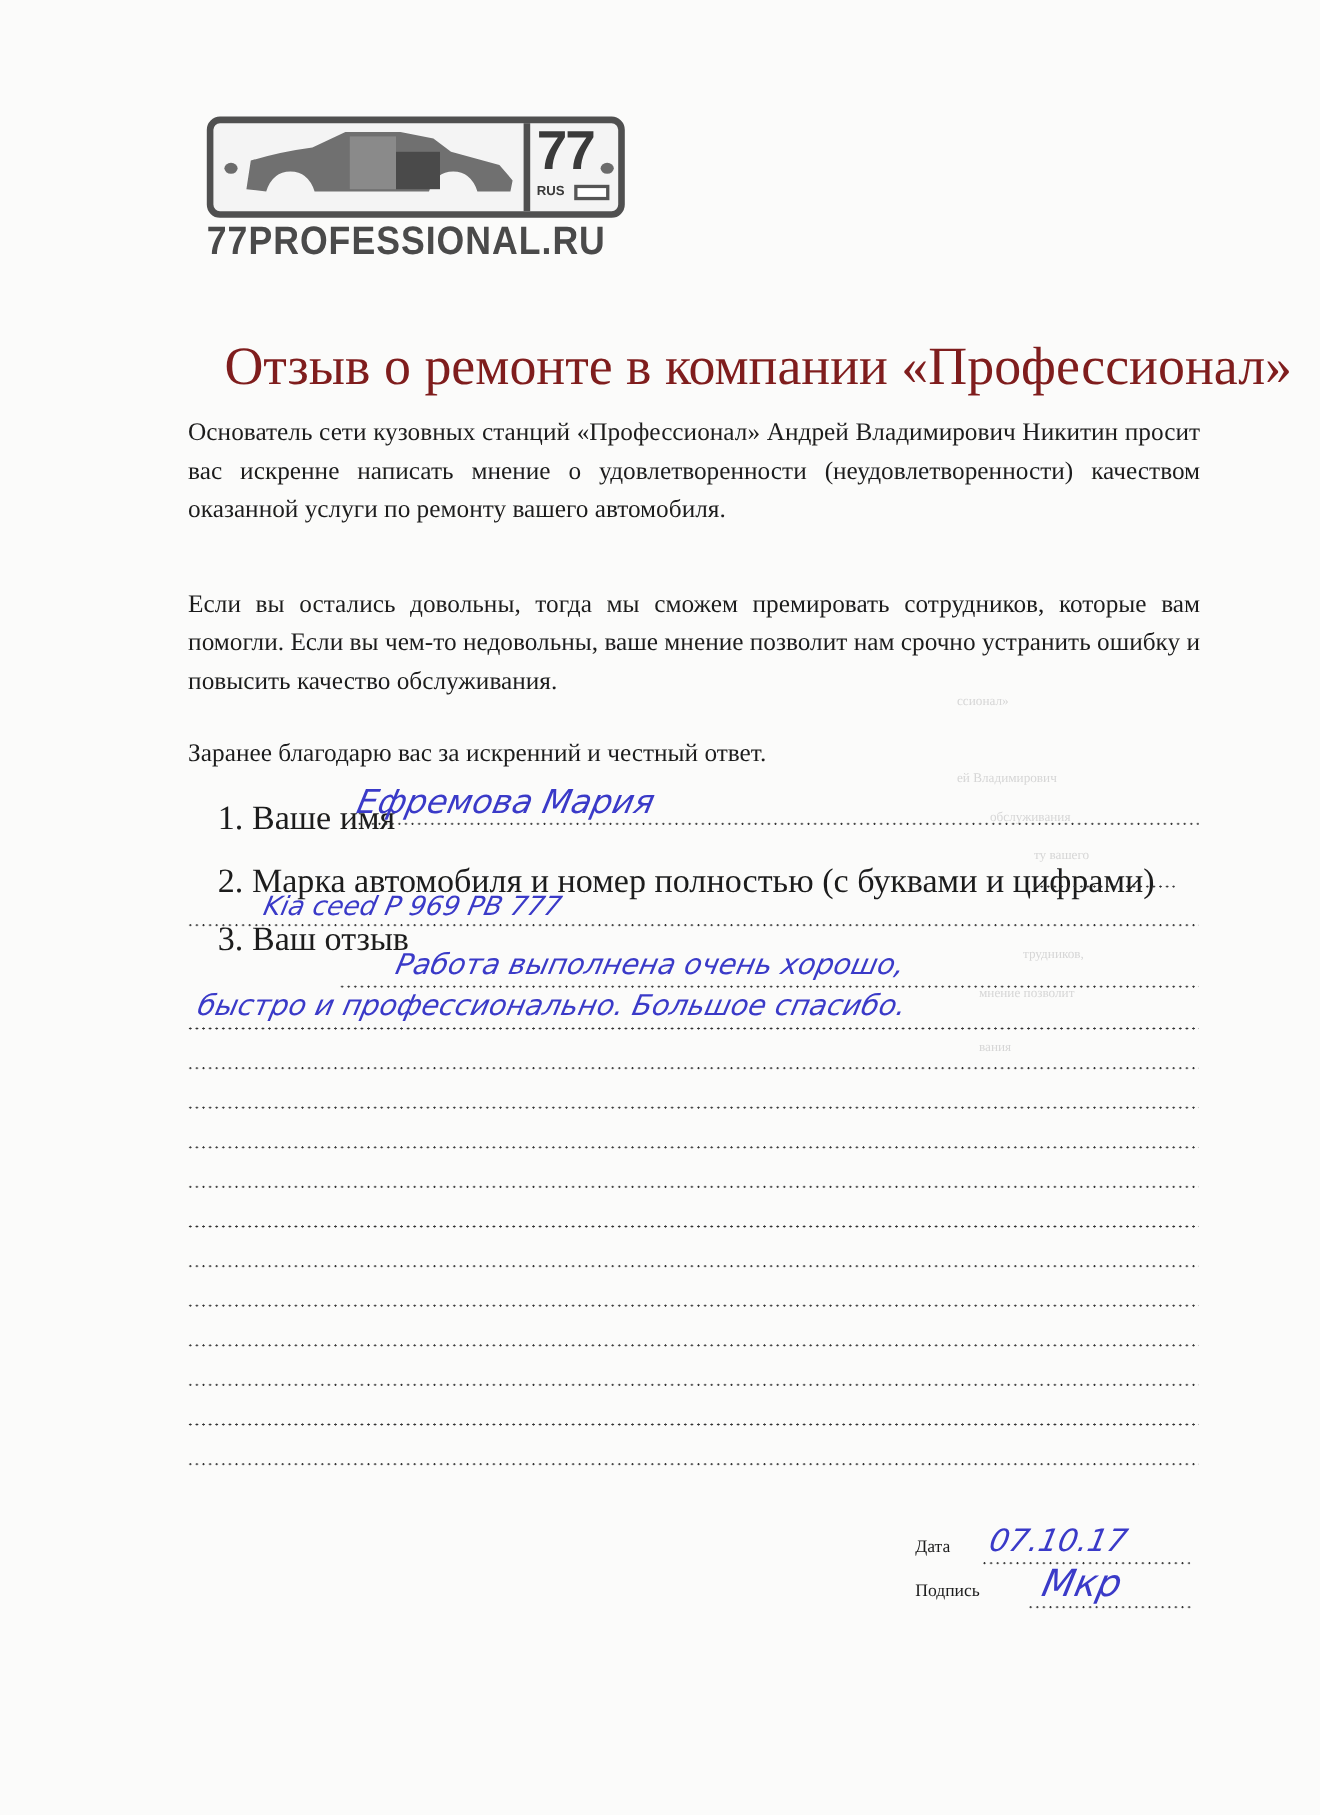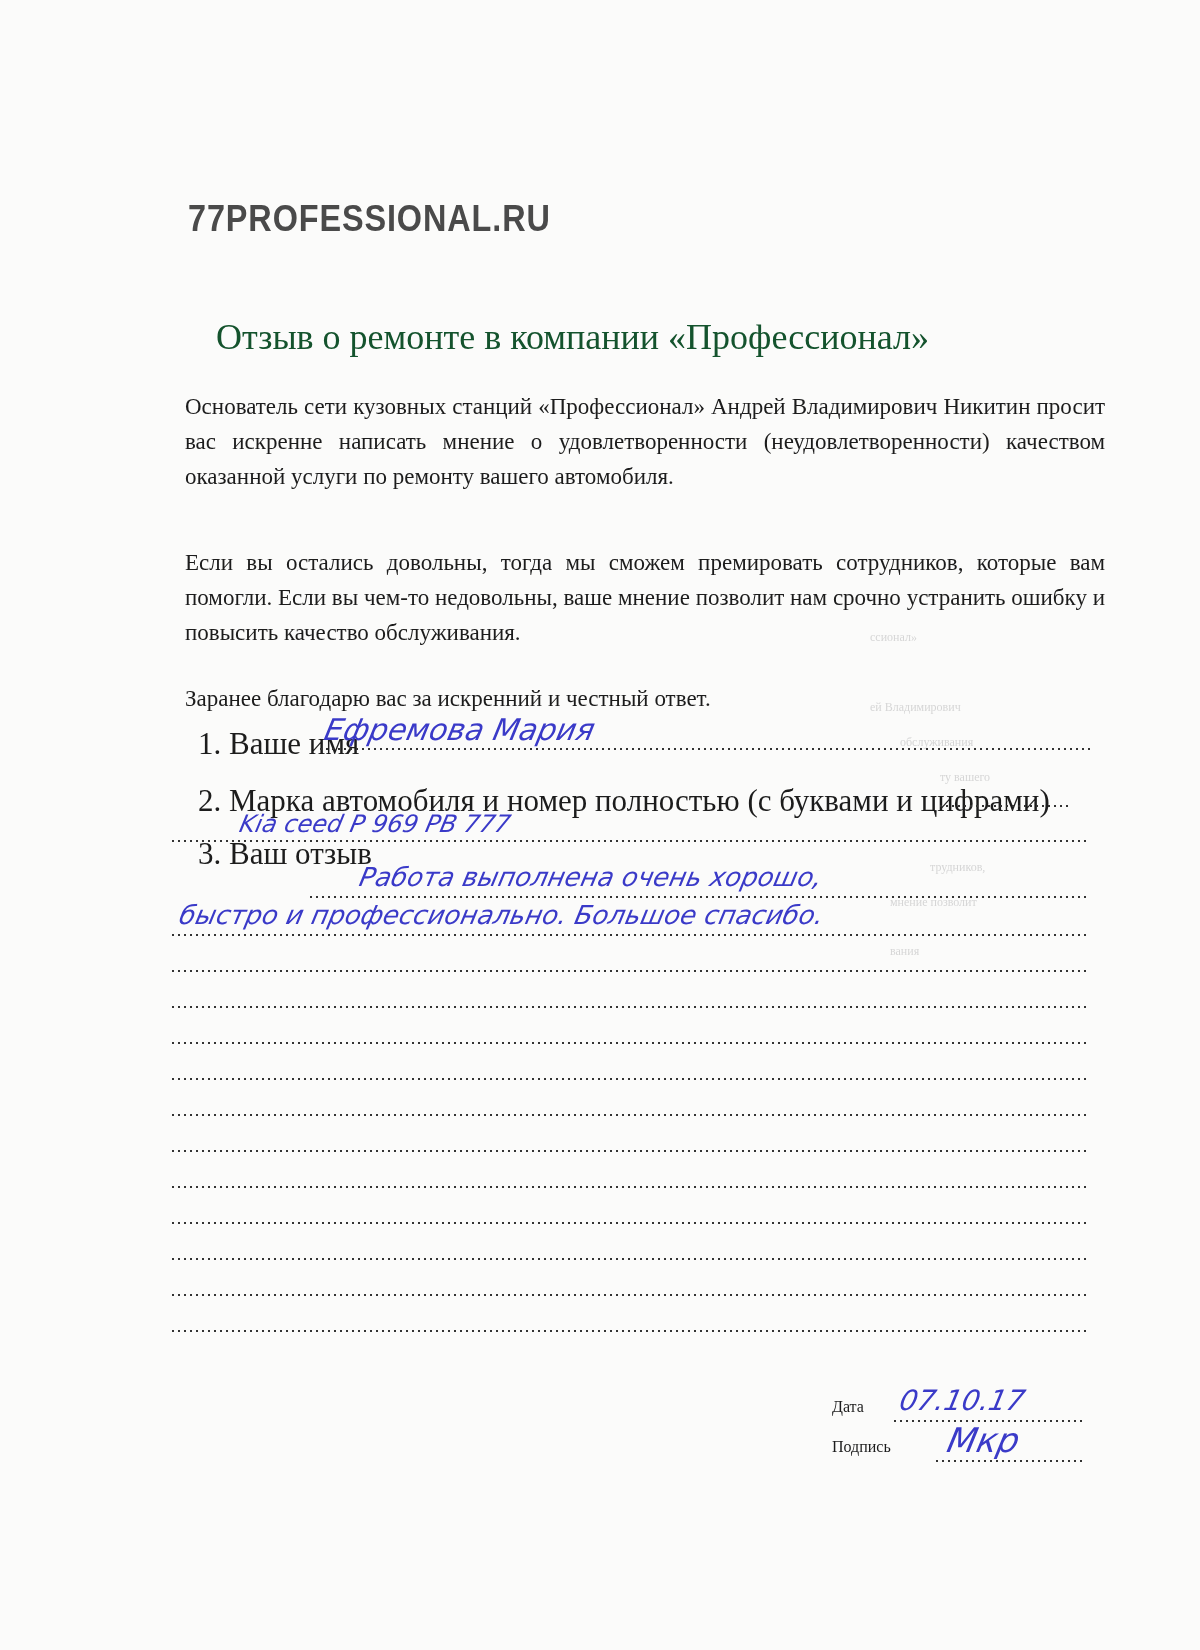"77" div.plate { html: none -> <div> <div></div> <svg> <path></path> <rect></rect> <rect></rect> </svg> <div></div> <div>77</div> <div>RUS</div> <div></div> <div></div> </div> }
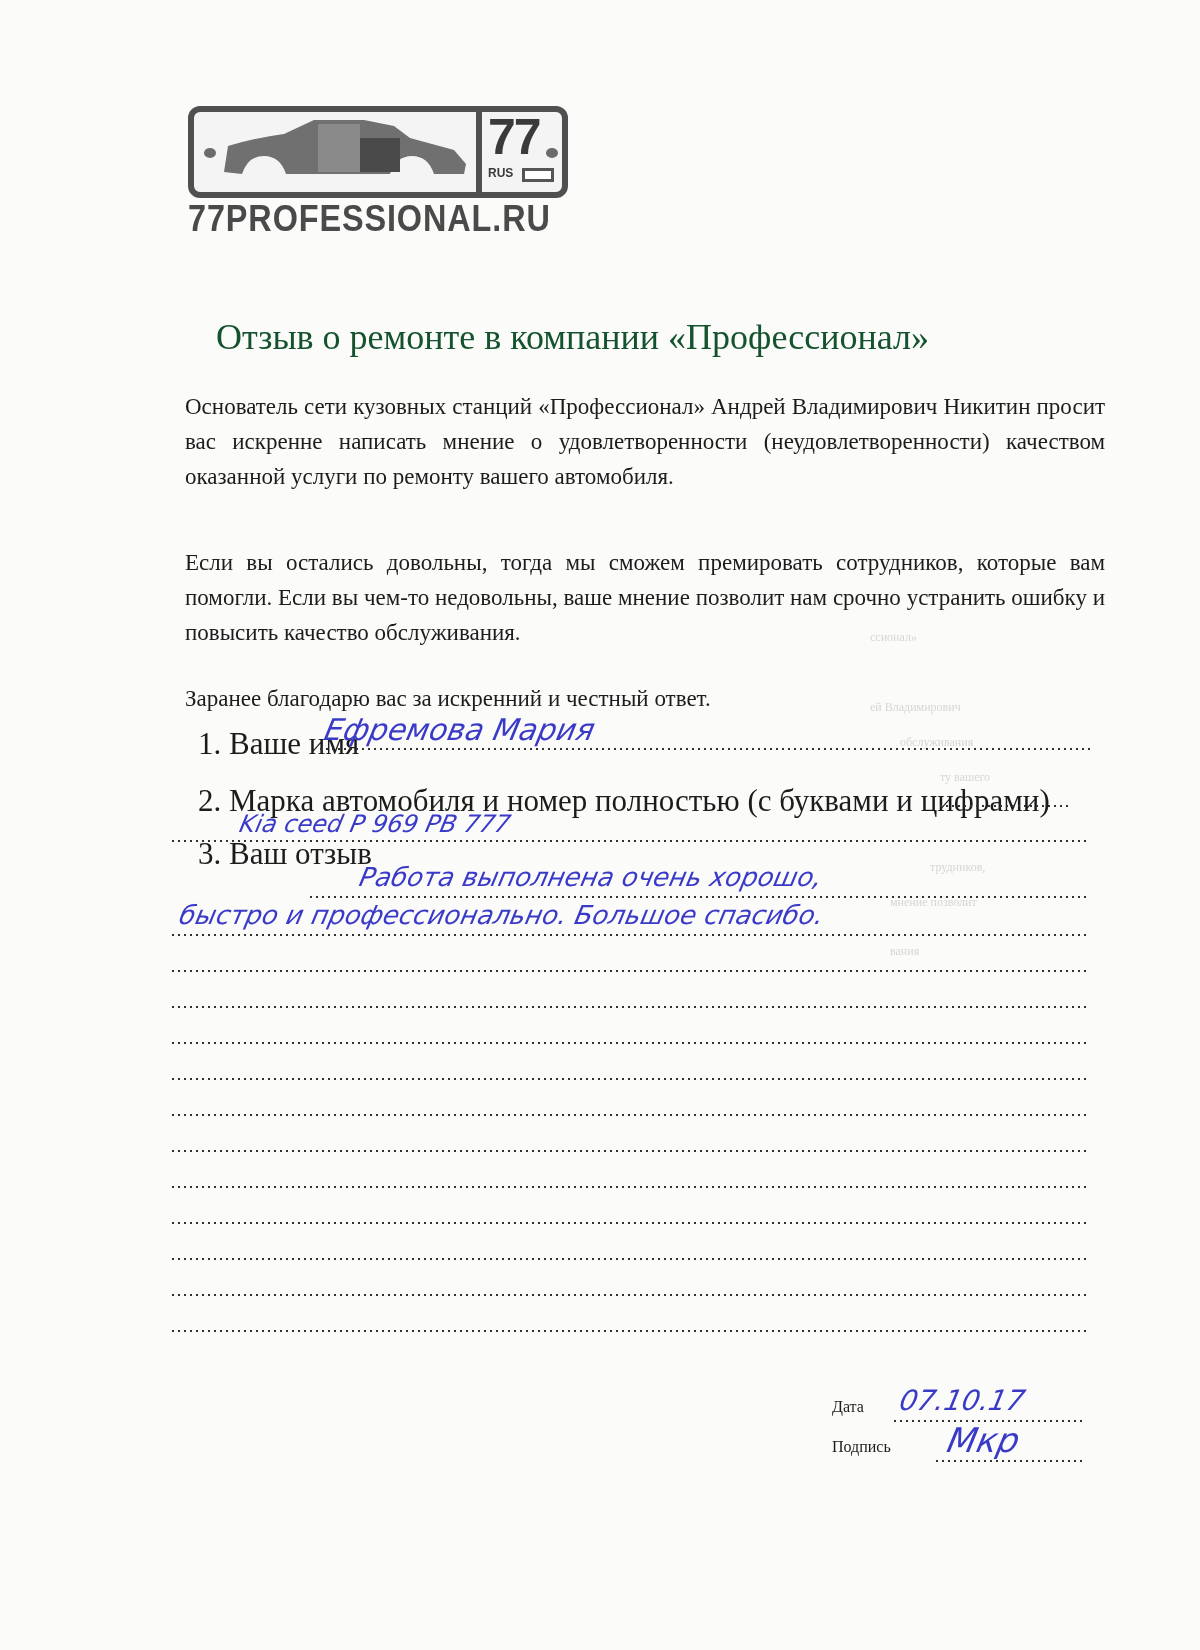"Отзыв о ремонте в компании" h1 { color: #14532d -> #7f1d1d; font-size: 36px -> 49px; margin: 16px -> 4px }
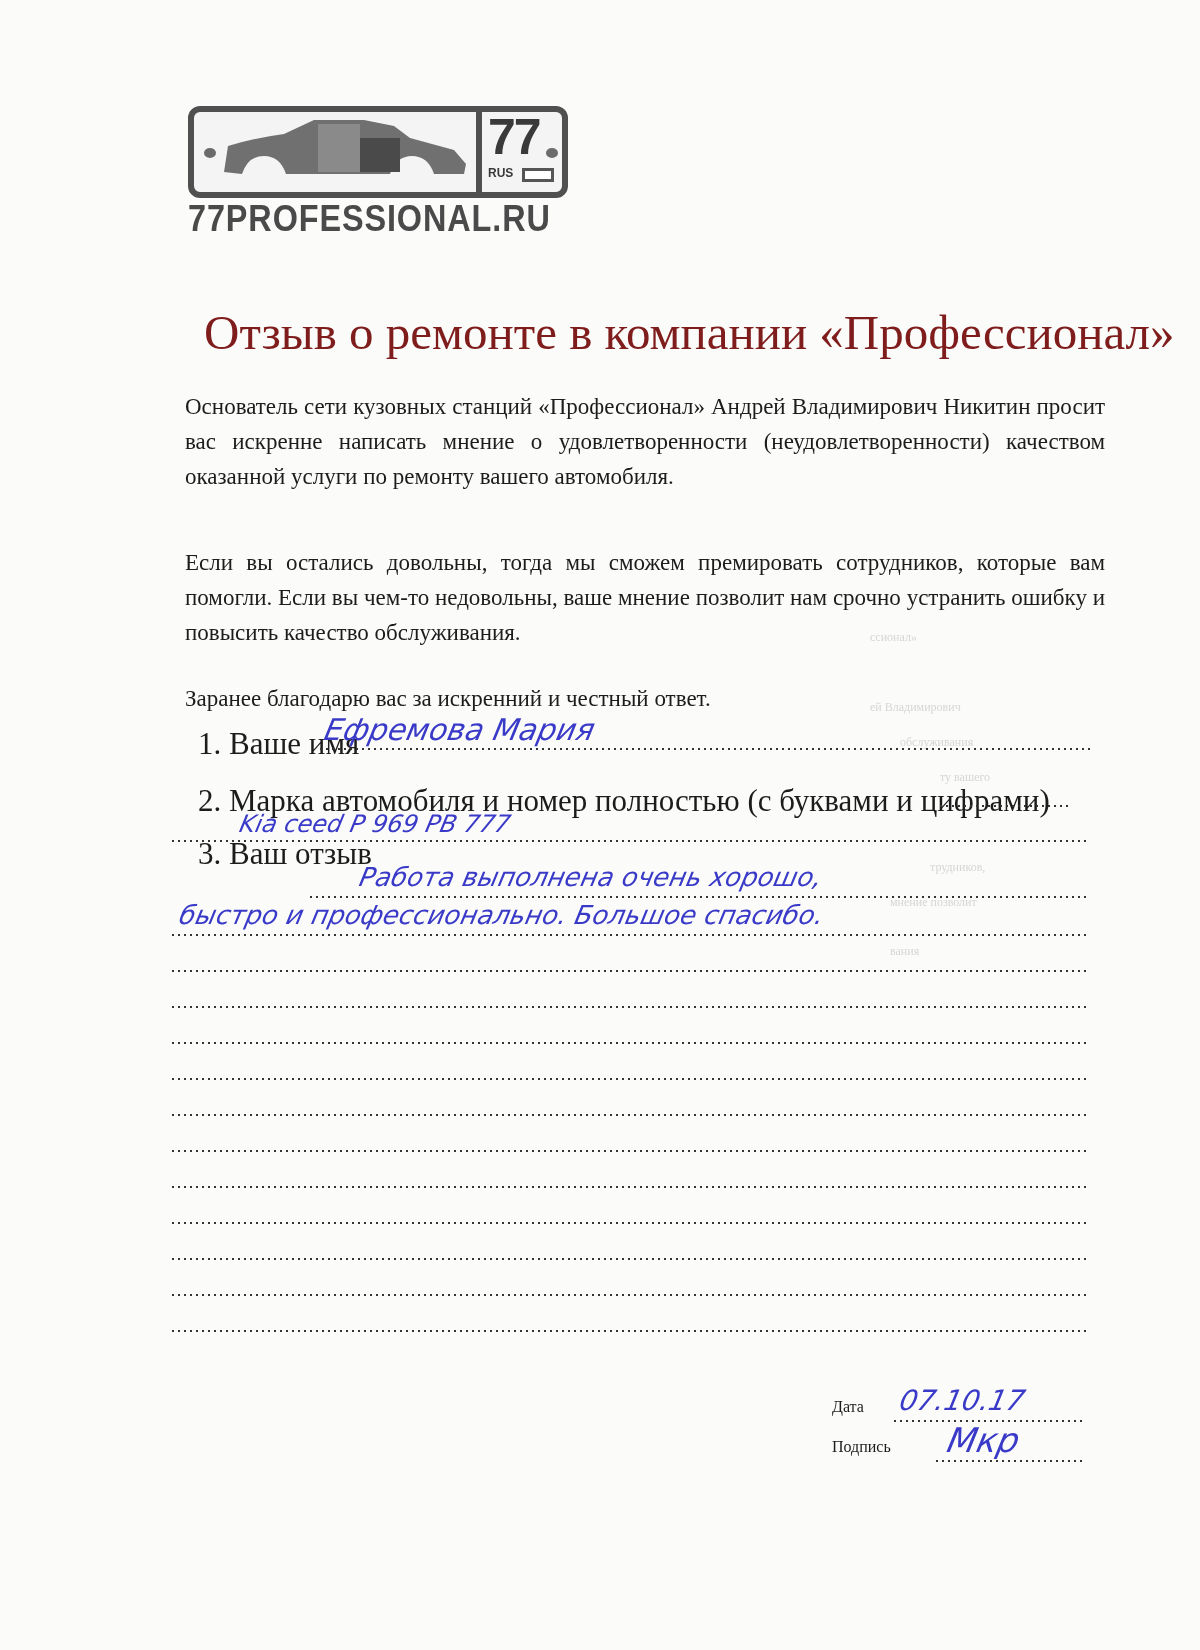"Основатель сети кузовных станций" .para { margin: 15px -> 1px }
